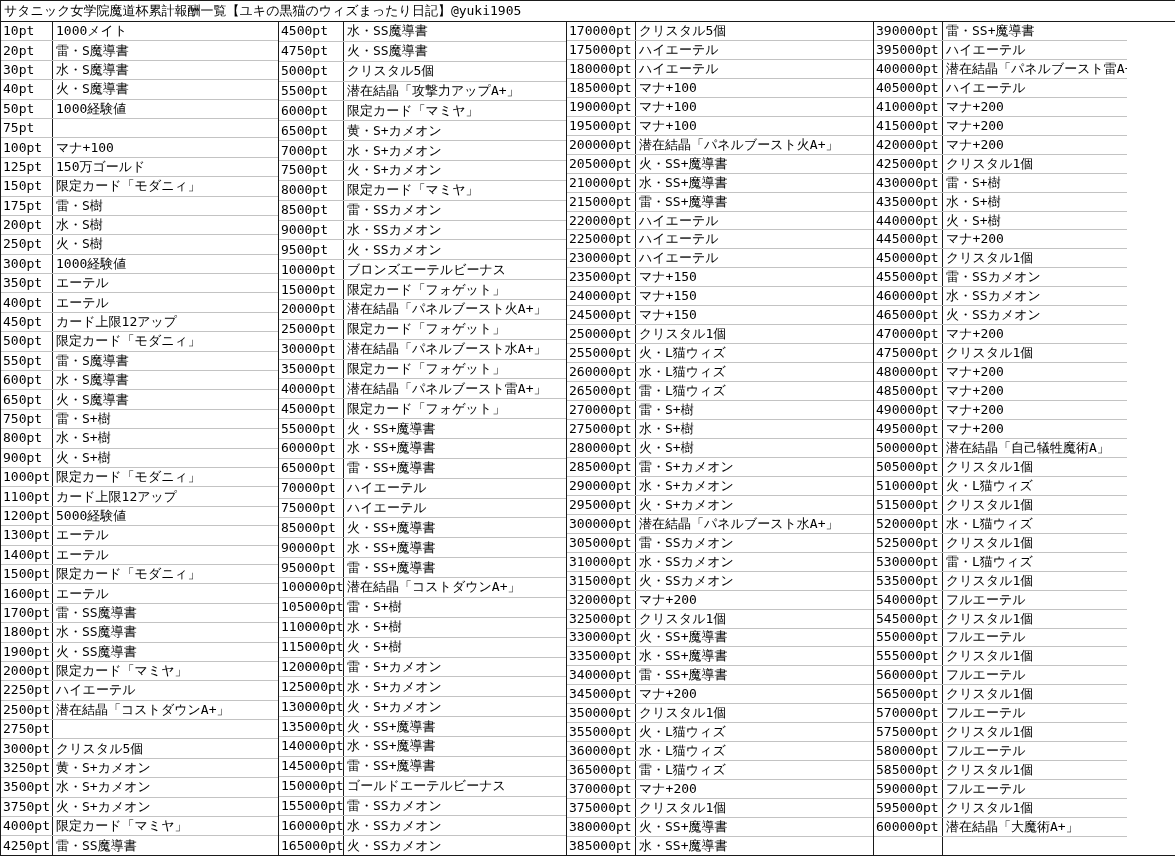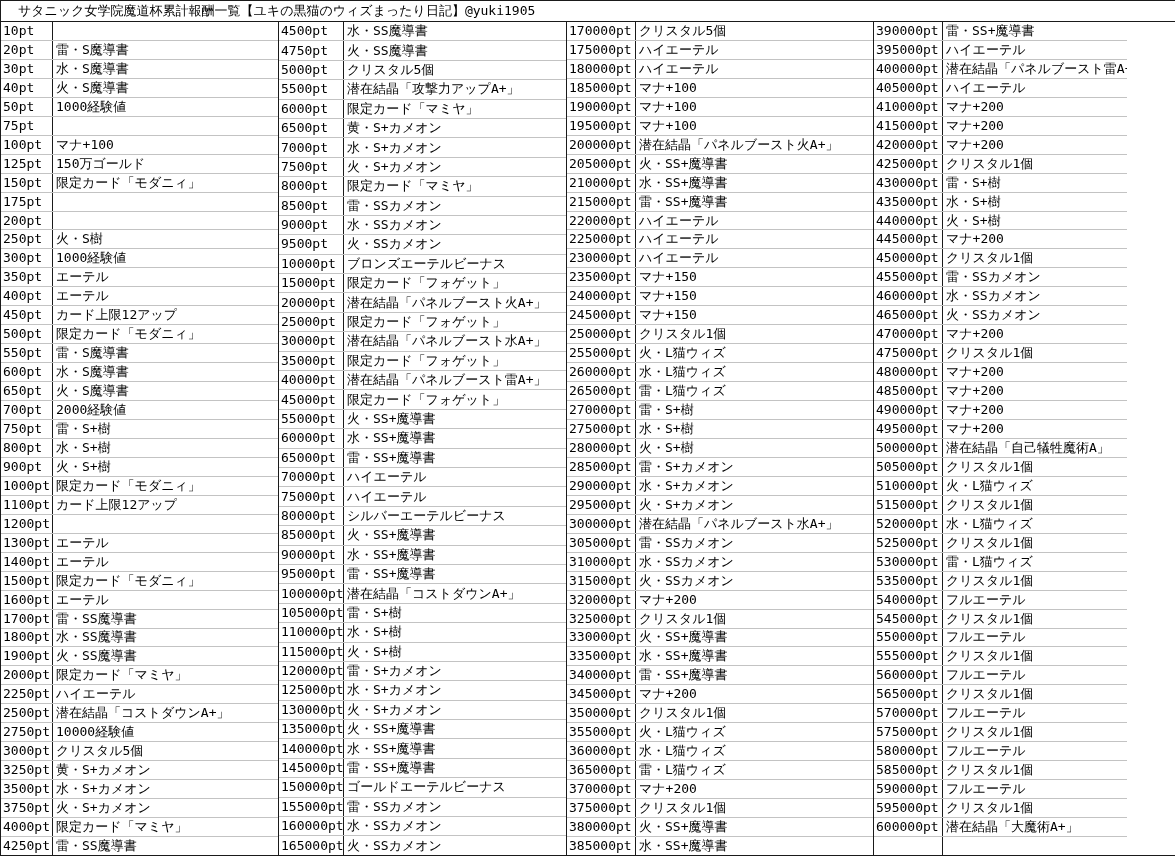"サタニック女学院魔道杯累計報酬一覧【ユキの黒猫のウィズまったり日記】@yuki1" .title { padding-left: 17px -> 3px }
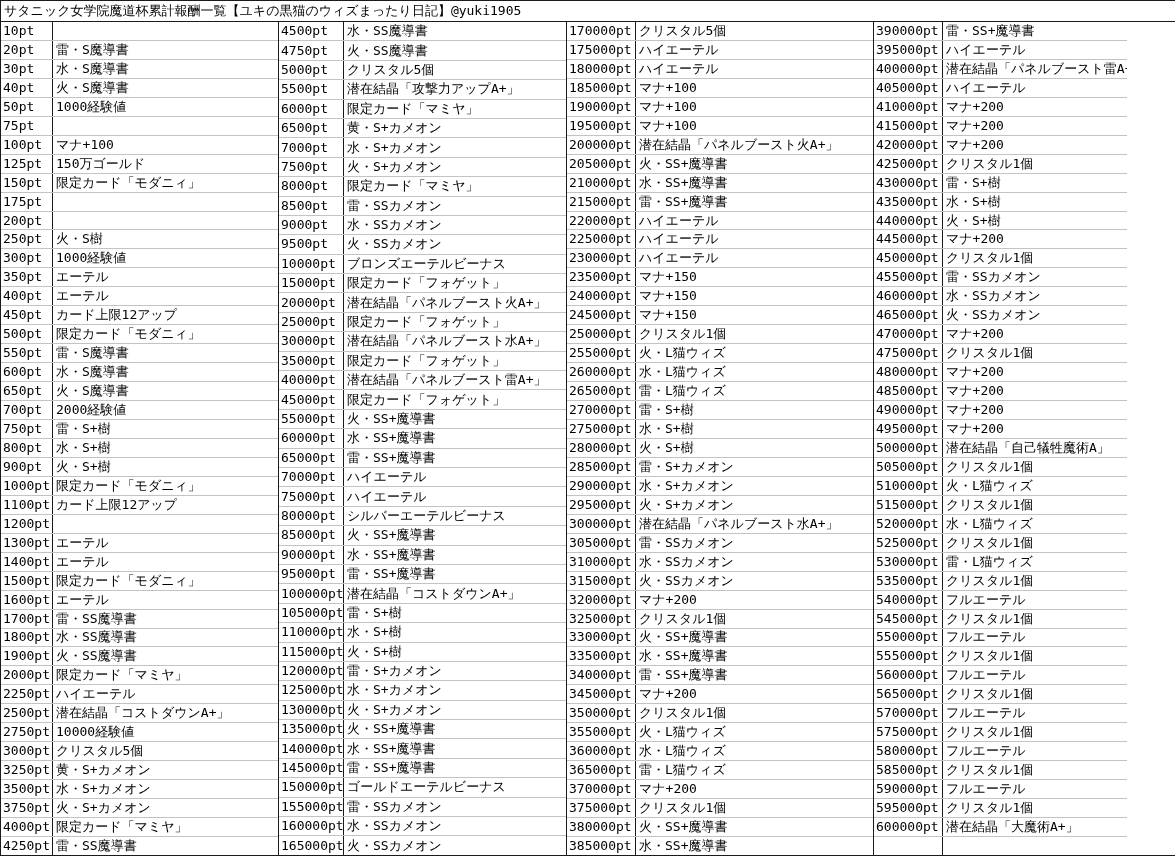"1000メイト" div.cell { html: none -> <div>1000メイト</div> }
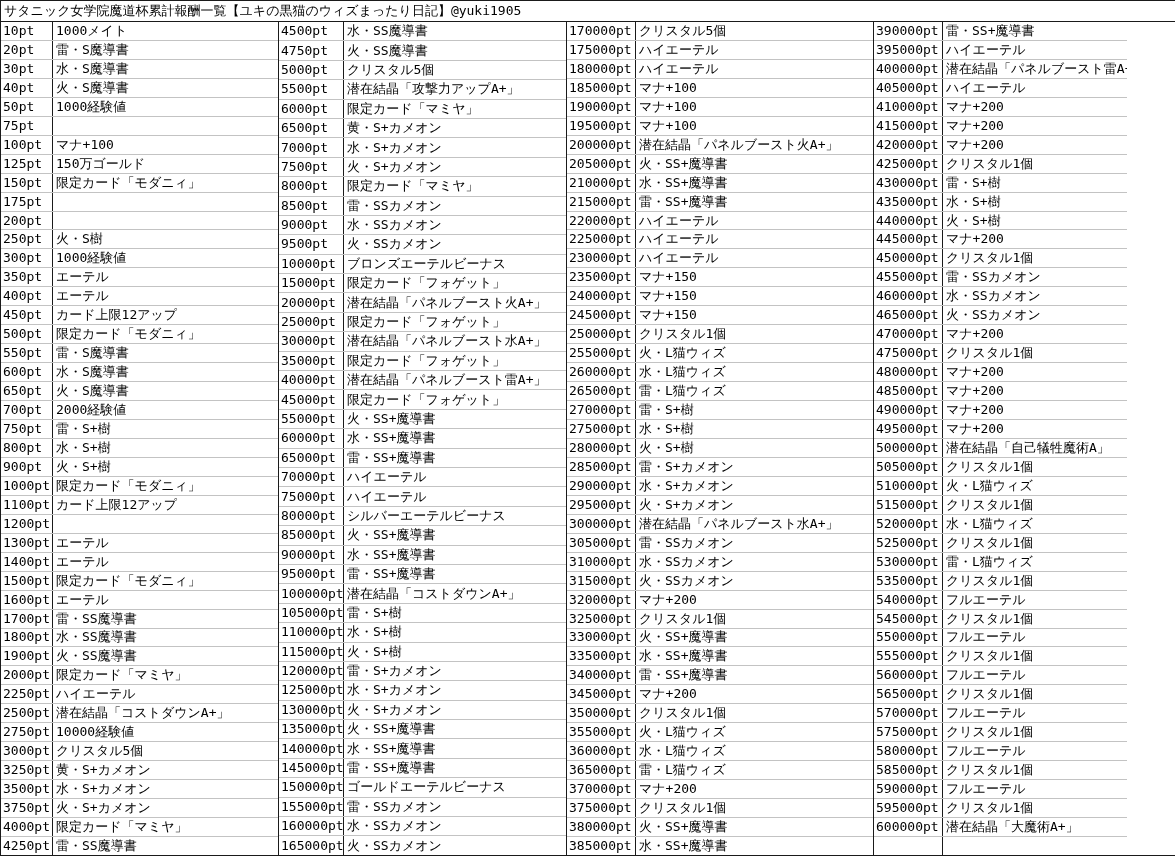"雷・S樹" div.cell { html: none -> <div>雷・S樹</div> }
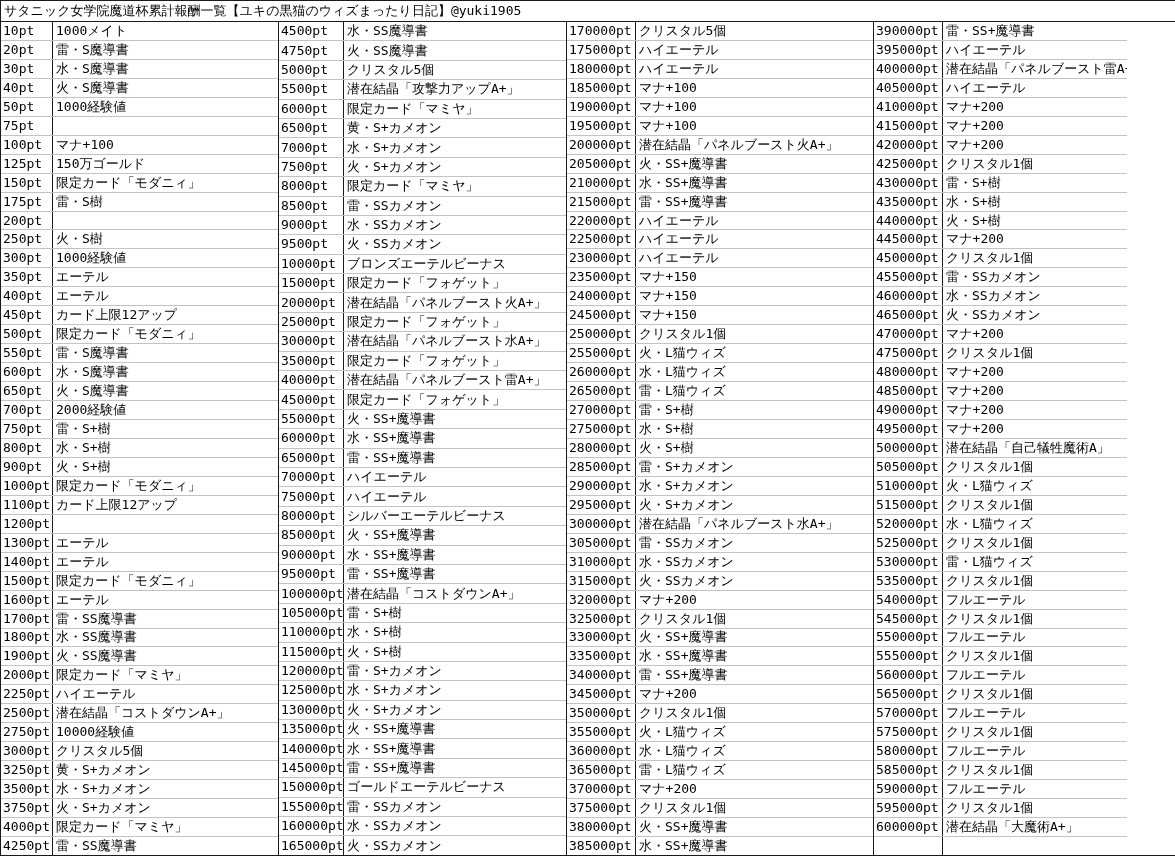"水・S樹" div.cell { html: none -> <div>水・S樹</div> }
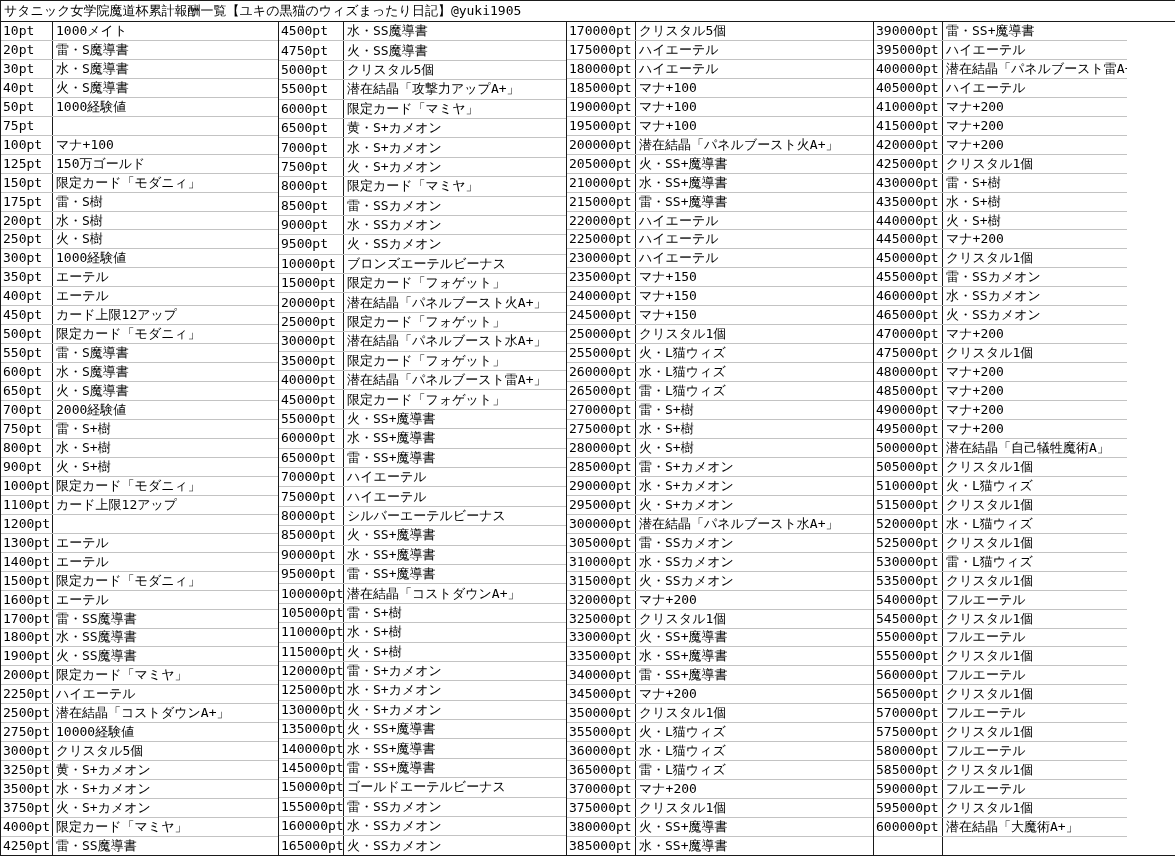"700pt" div.row { html: <div> <div>700pt</div> <div>2000経験値</div> </div> -> none }
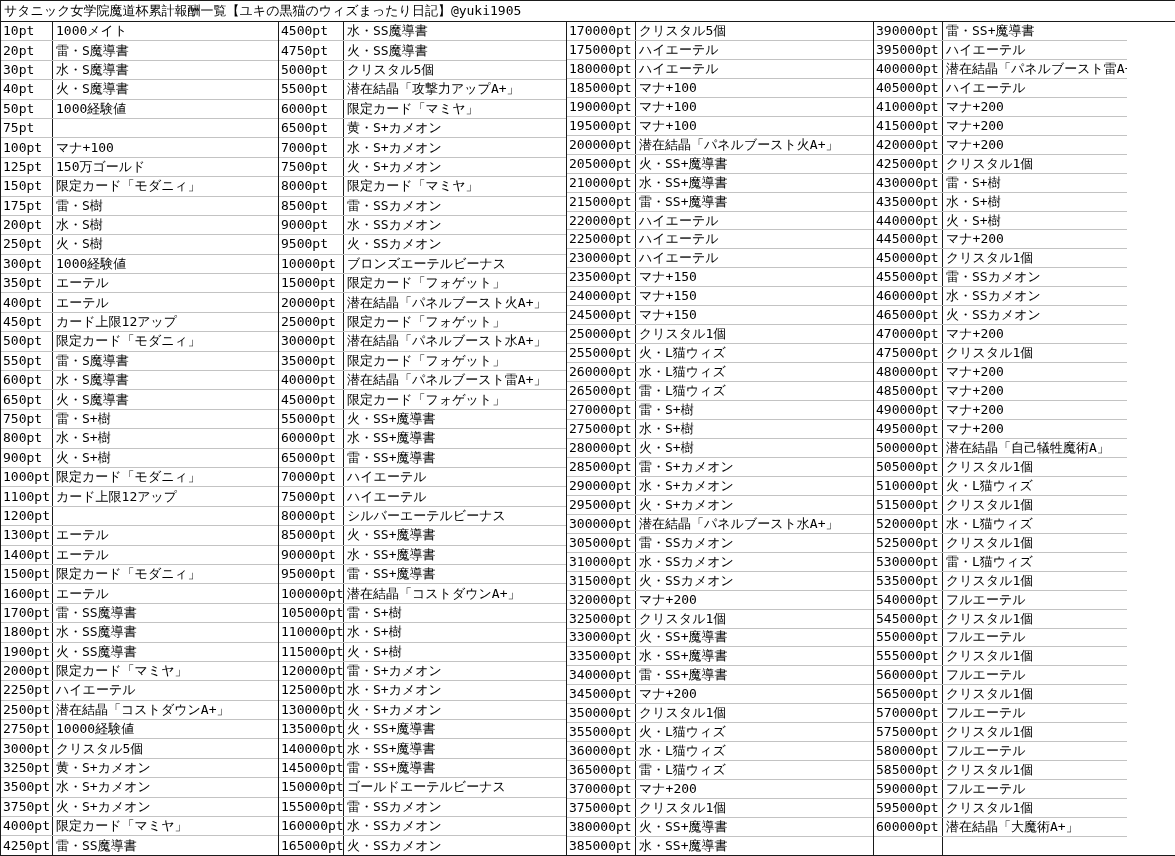"5000経験値" div.cell { html: none -> <div>5000経験値</div> }
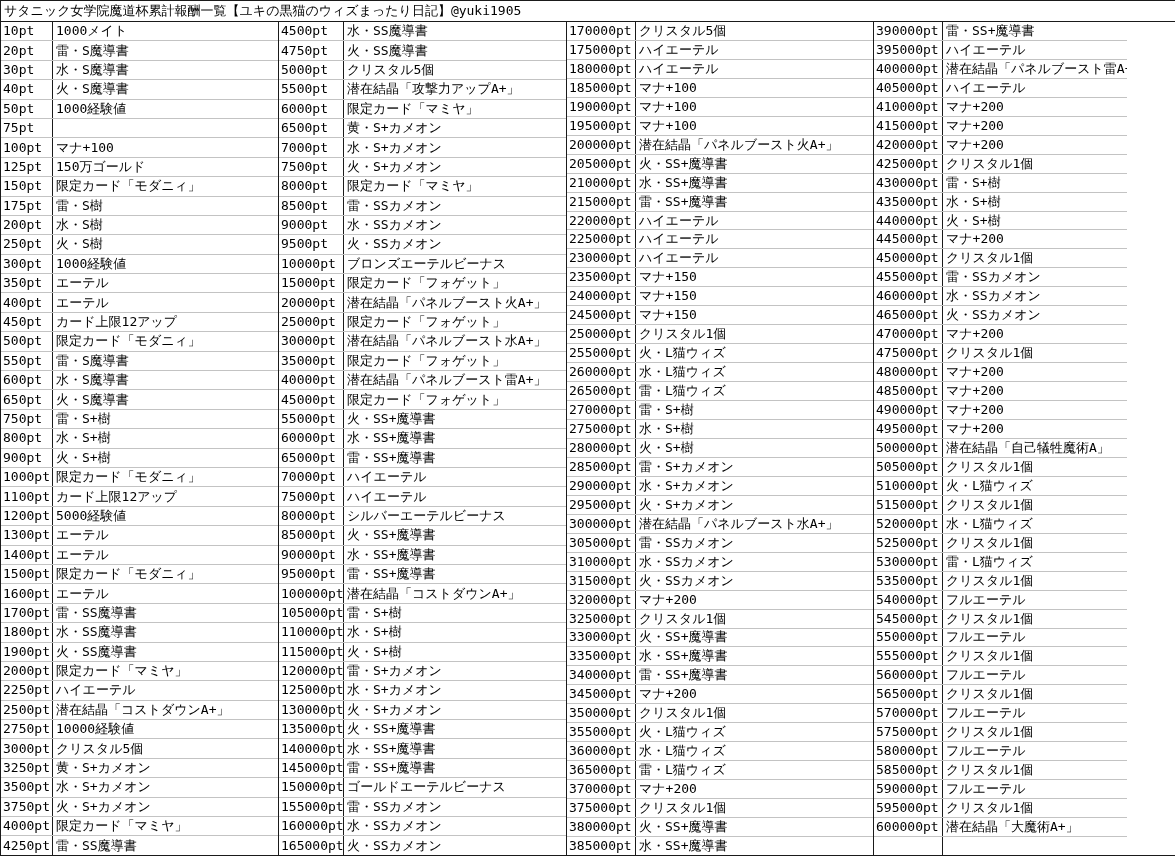"80000pt" div.row { html: <div> <div>80000pt</div> <div>シルバーエーテルビーナス</div> </div> -> none }
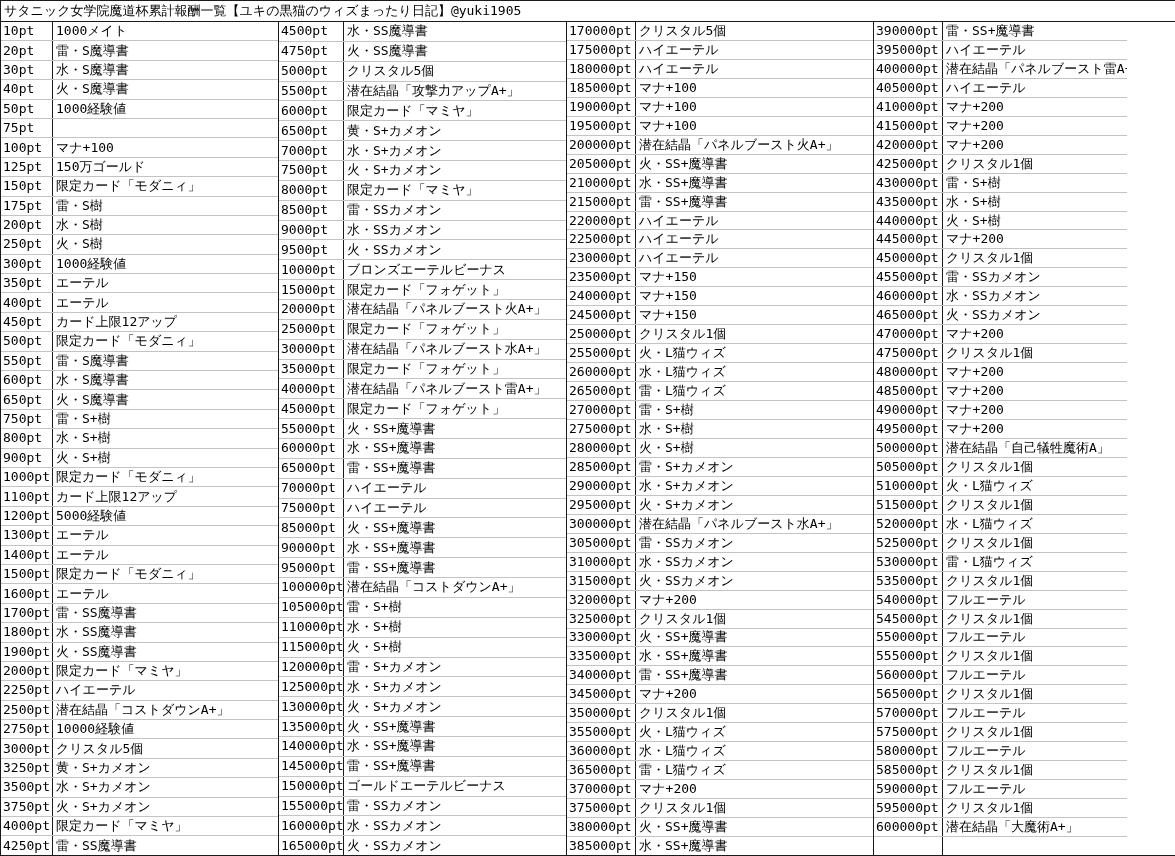"10000経験値" div.cell { html: <div>10000経験値</div> -> none }
